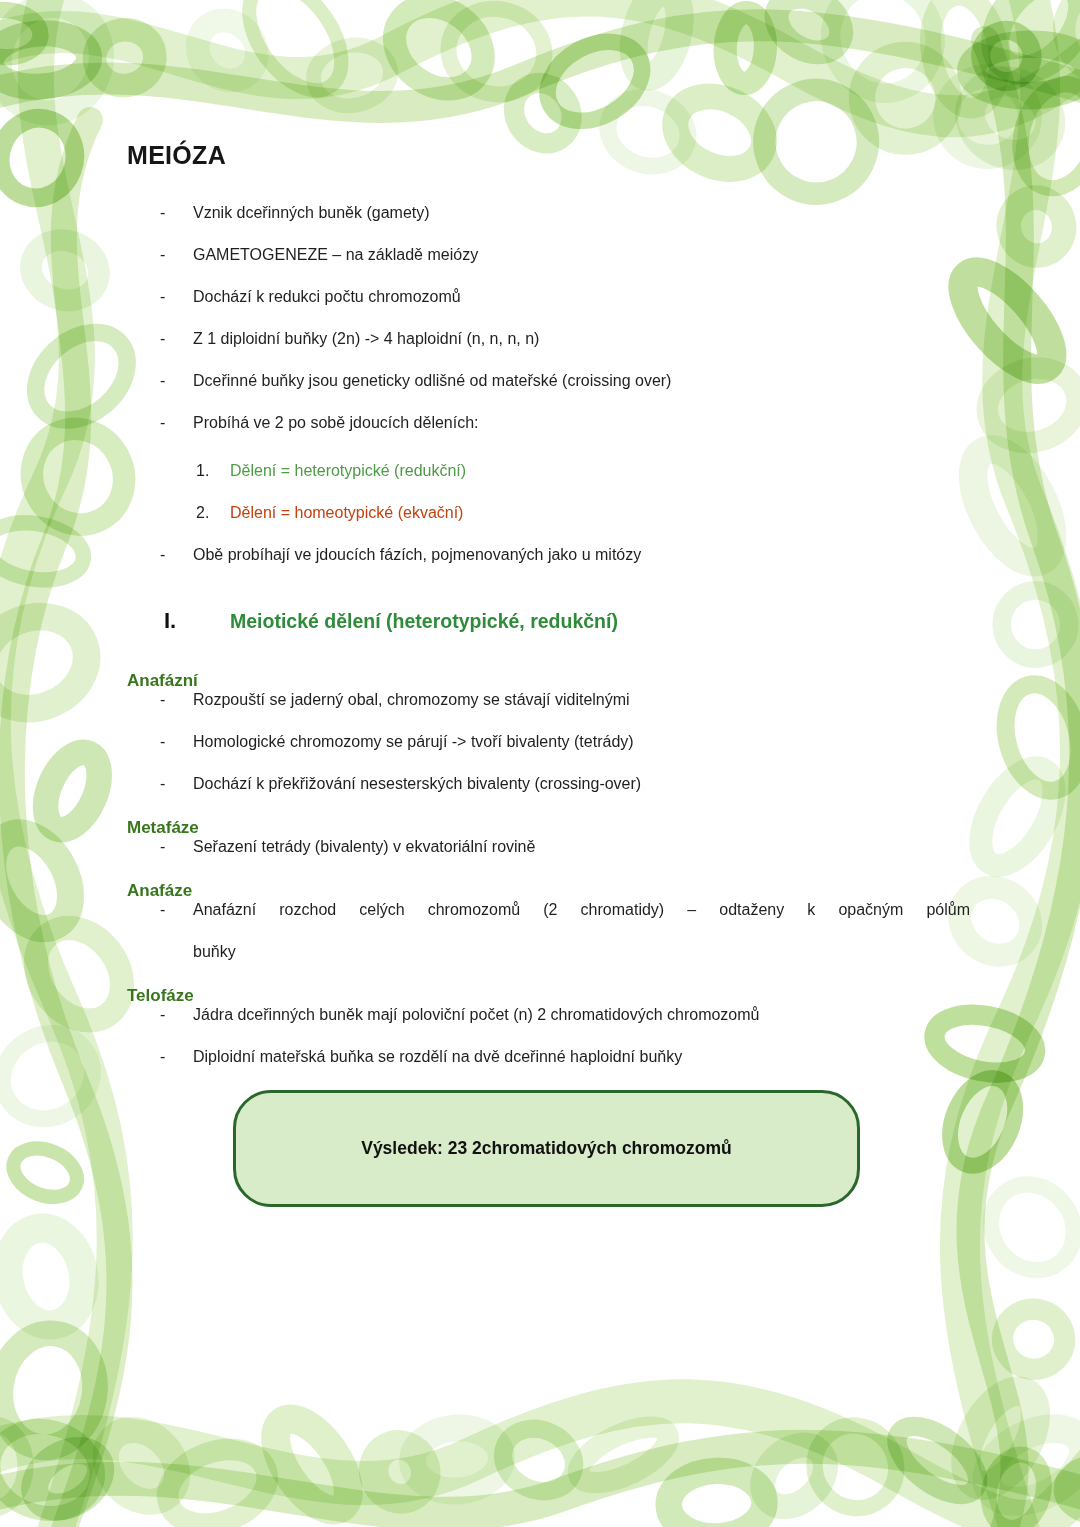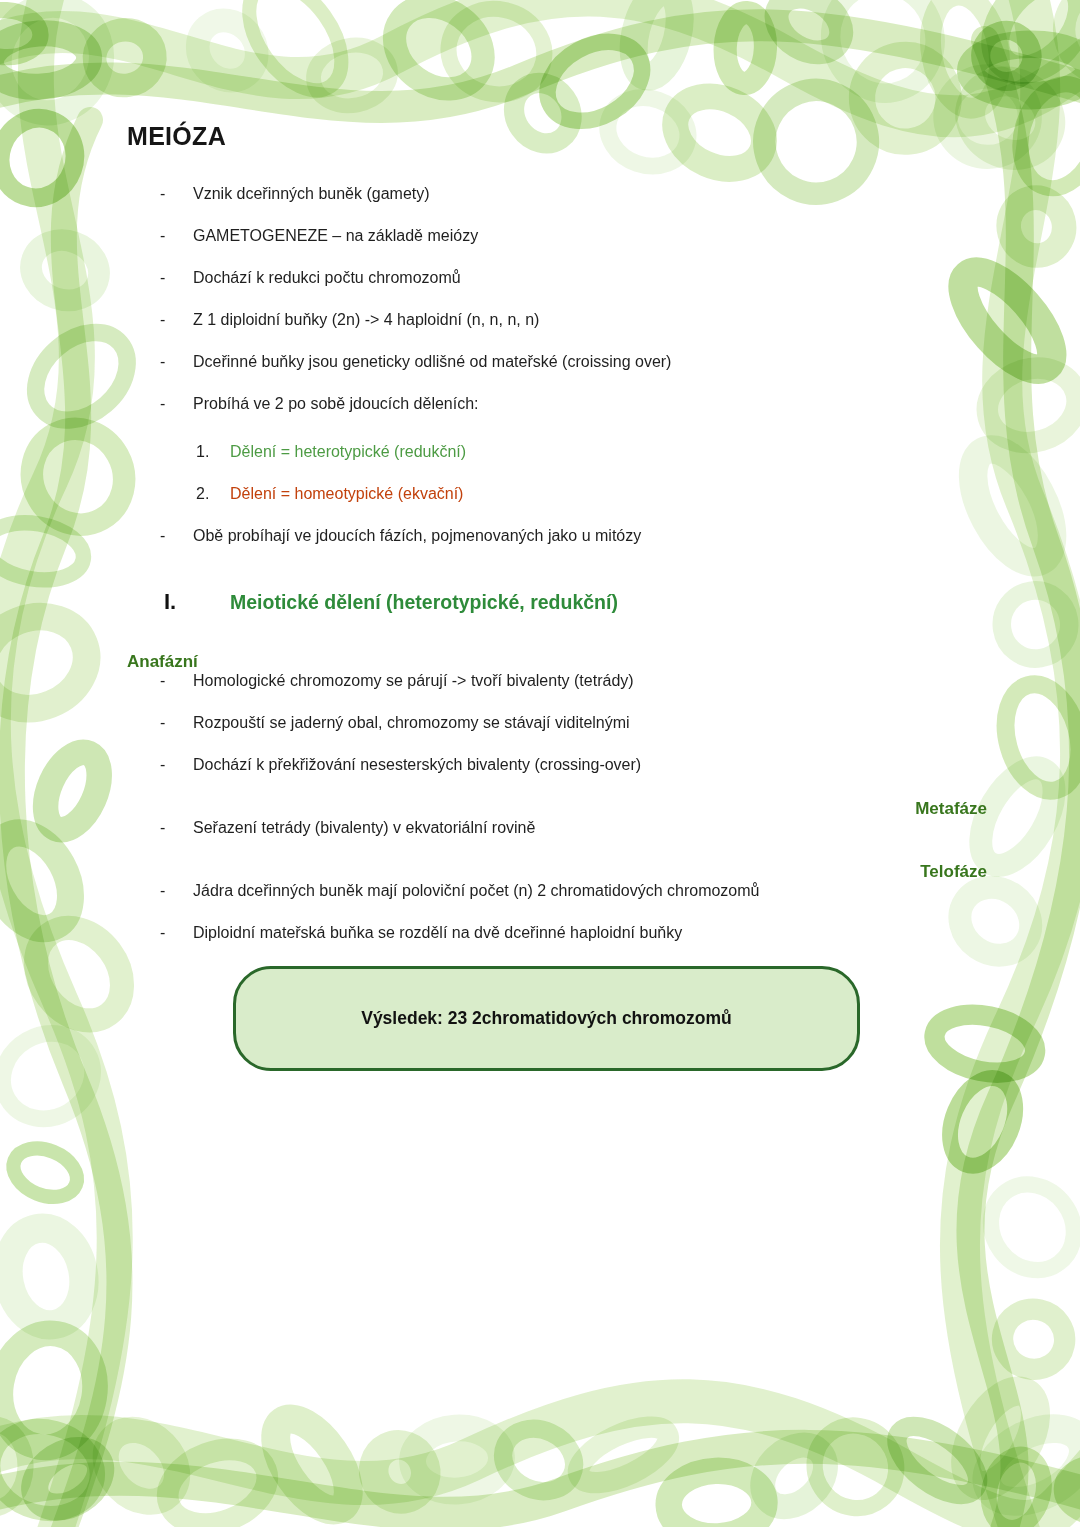"MEIÓZA" .content { top: 122px -> 141px }
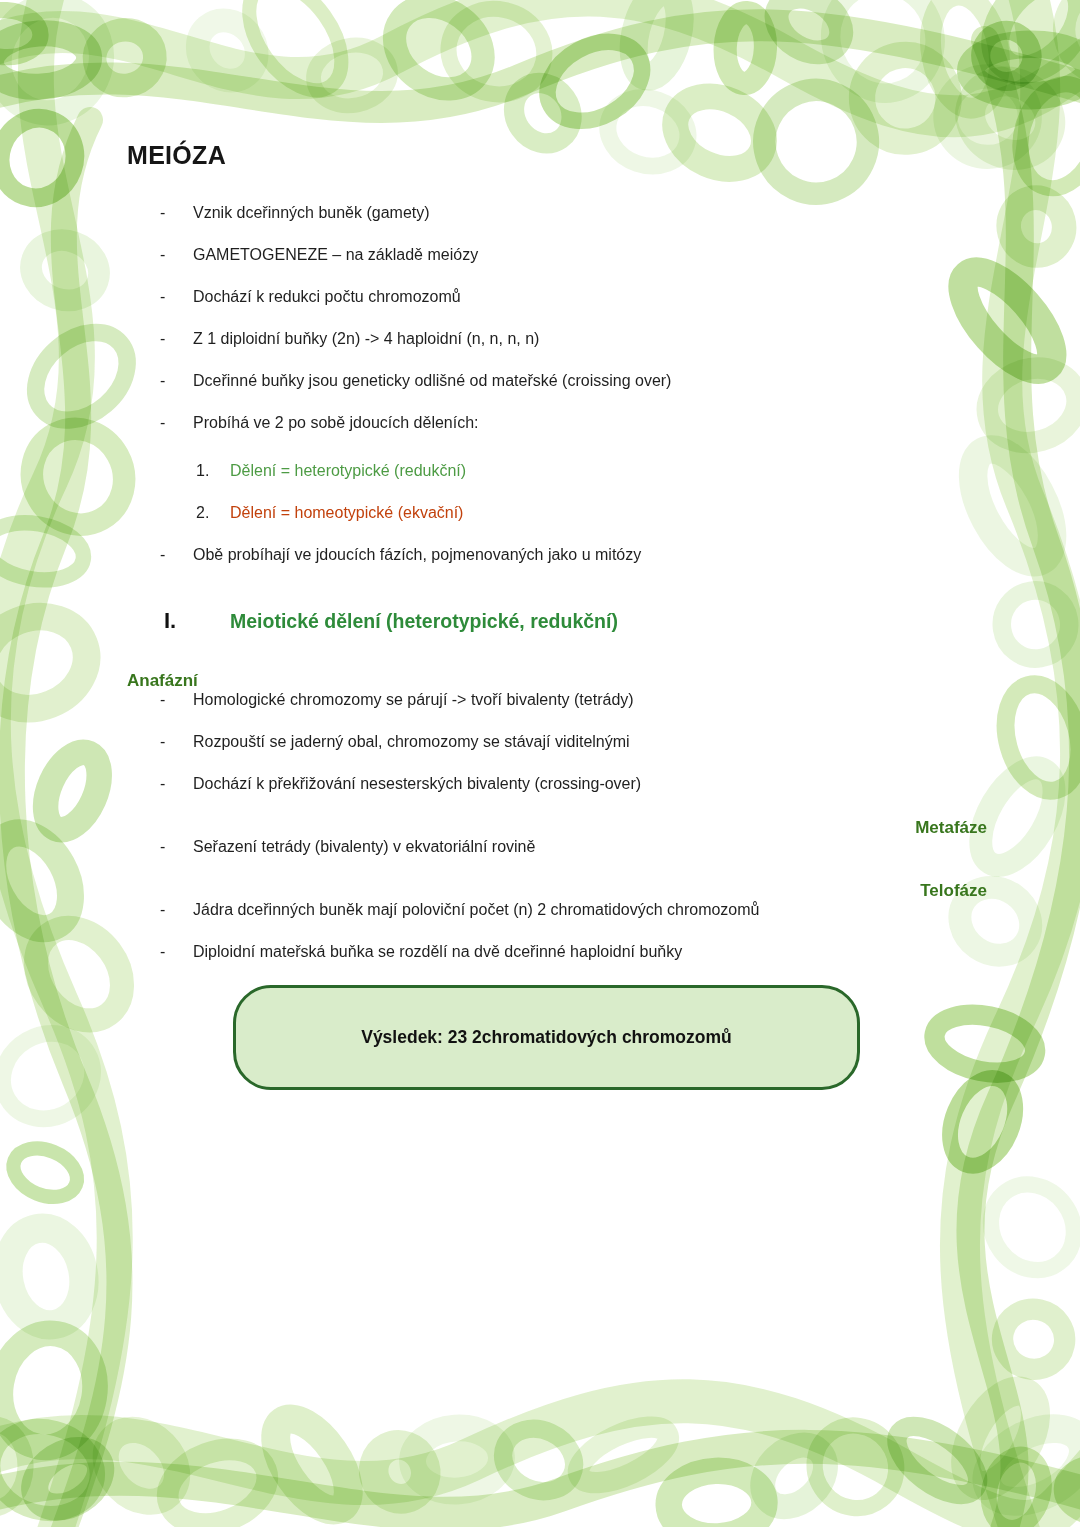"Homologické chromozomy se párují ->" li { order: before "Rozpouští se jaderný obal, chromozomy" -> after "Rozpouští se jaderný obal, chromozomy" }
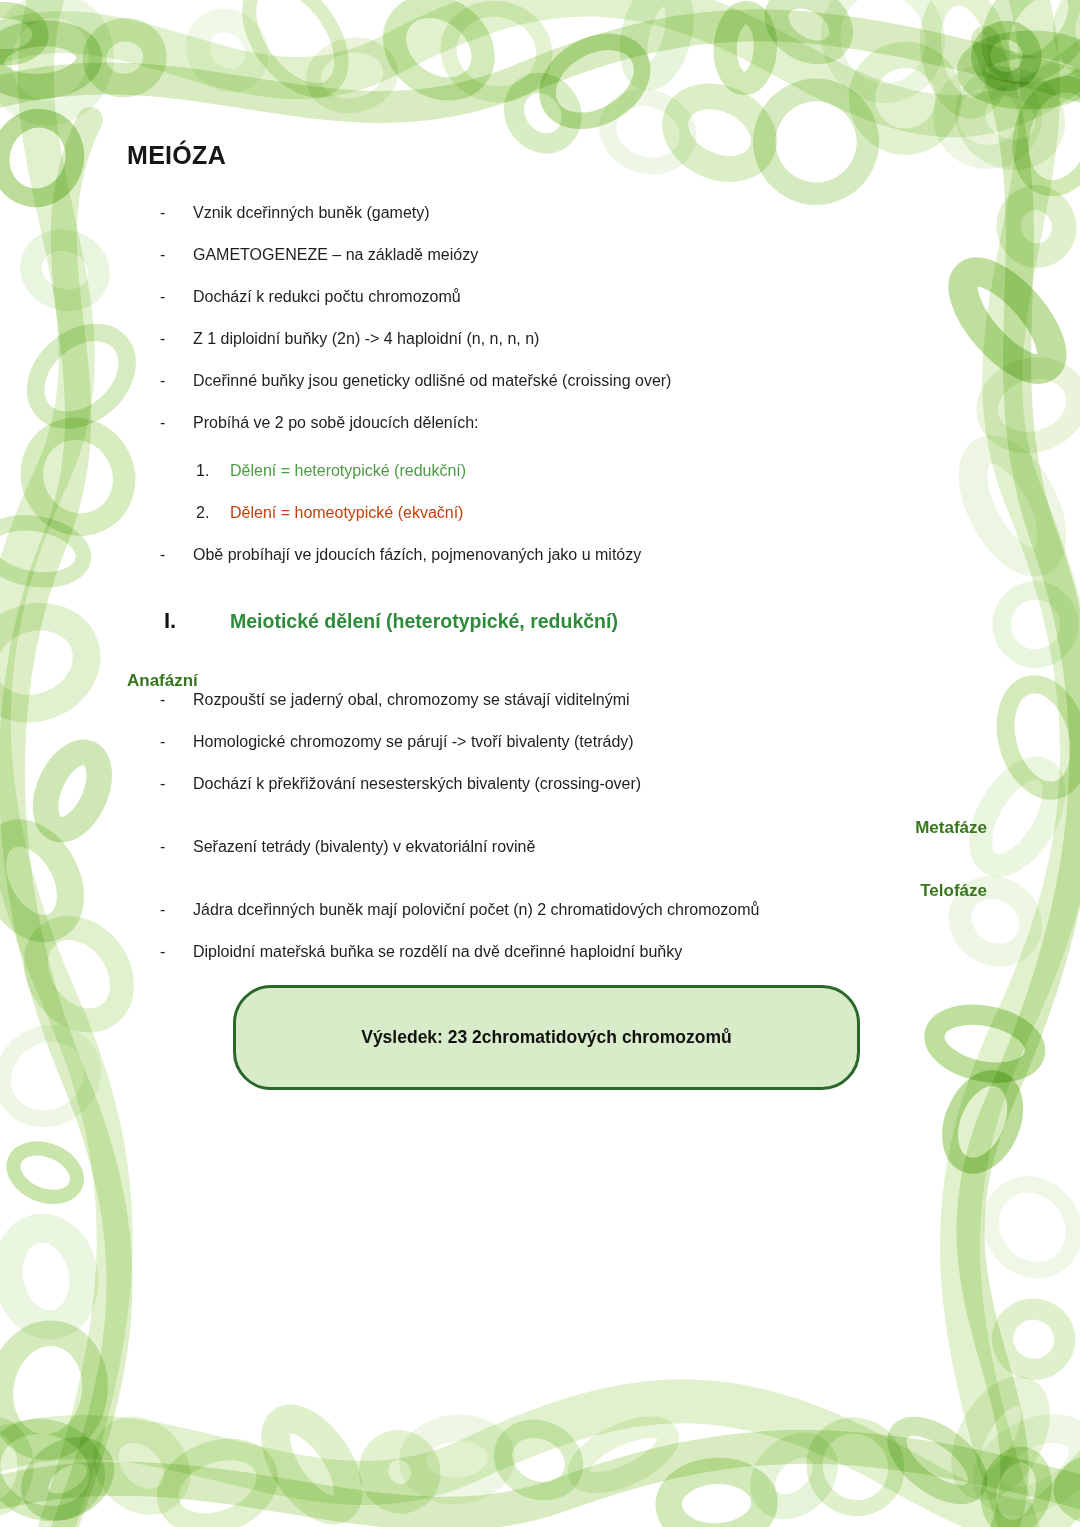"Metafáze" .phase-heading.tight { text-align: right -> none }
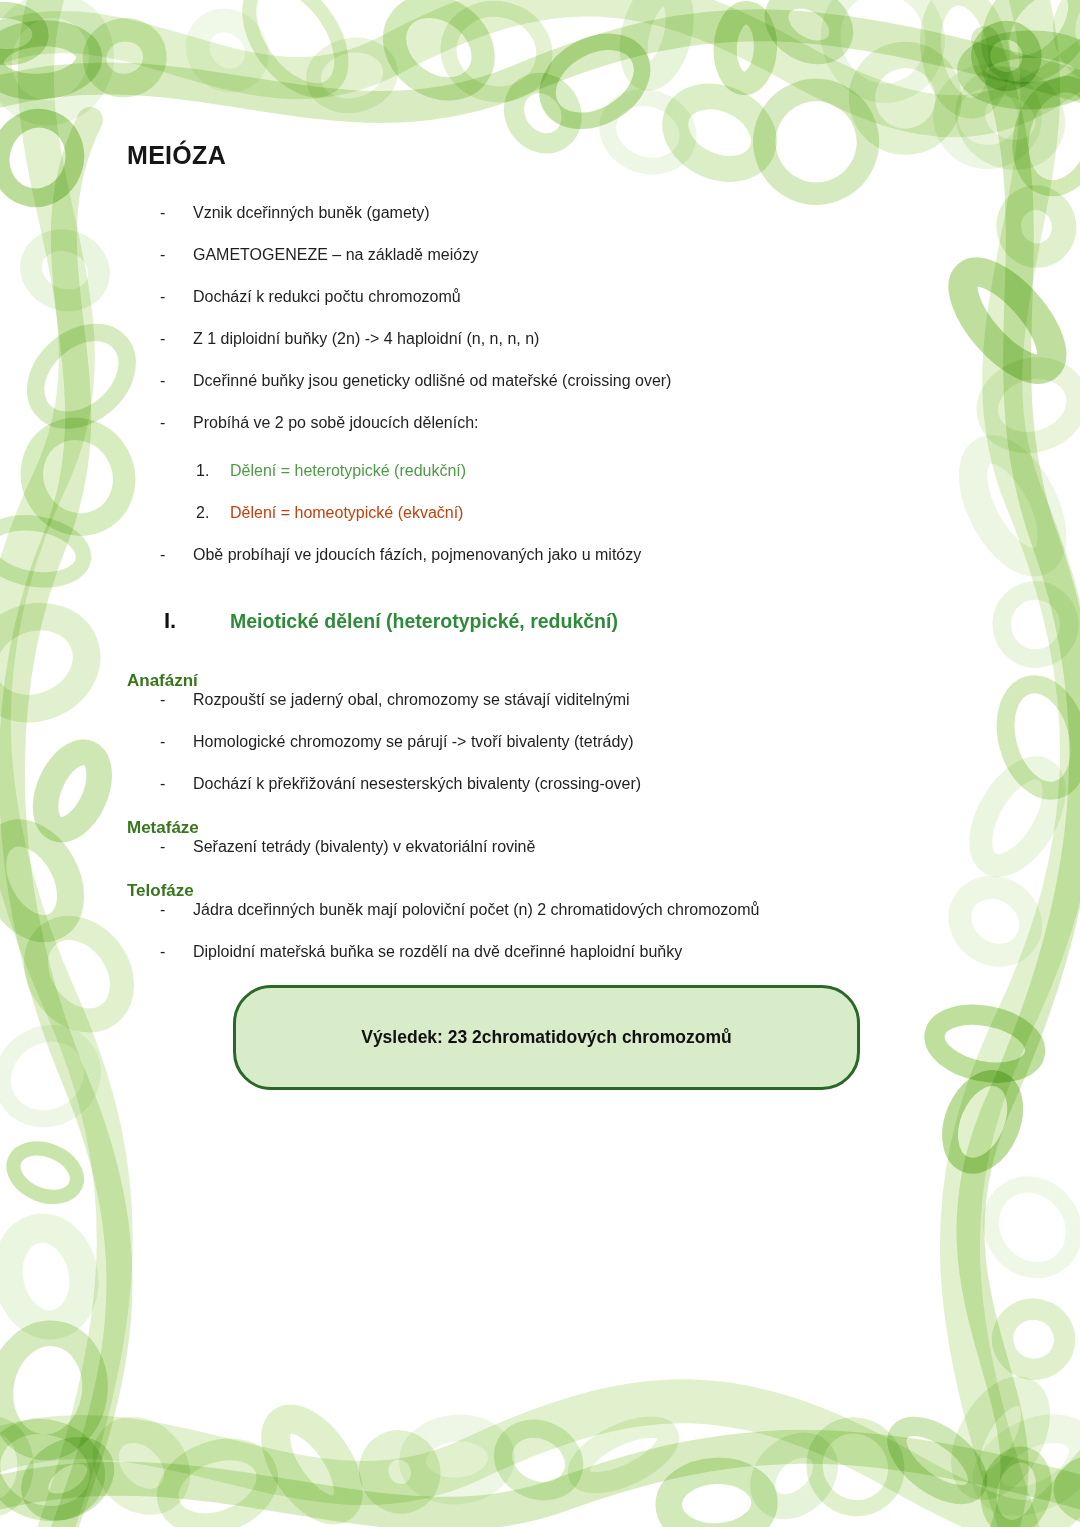"Anafáze" div { html: none -> <div> <div>Anafáze</div> <ul> <li> <div>Anafázní rozchod celých chromozomů (2 chromatidy) – odtaženy k opačným pólům</div> <div>buňky</div> </li> </ul> </div> }
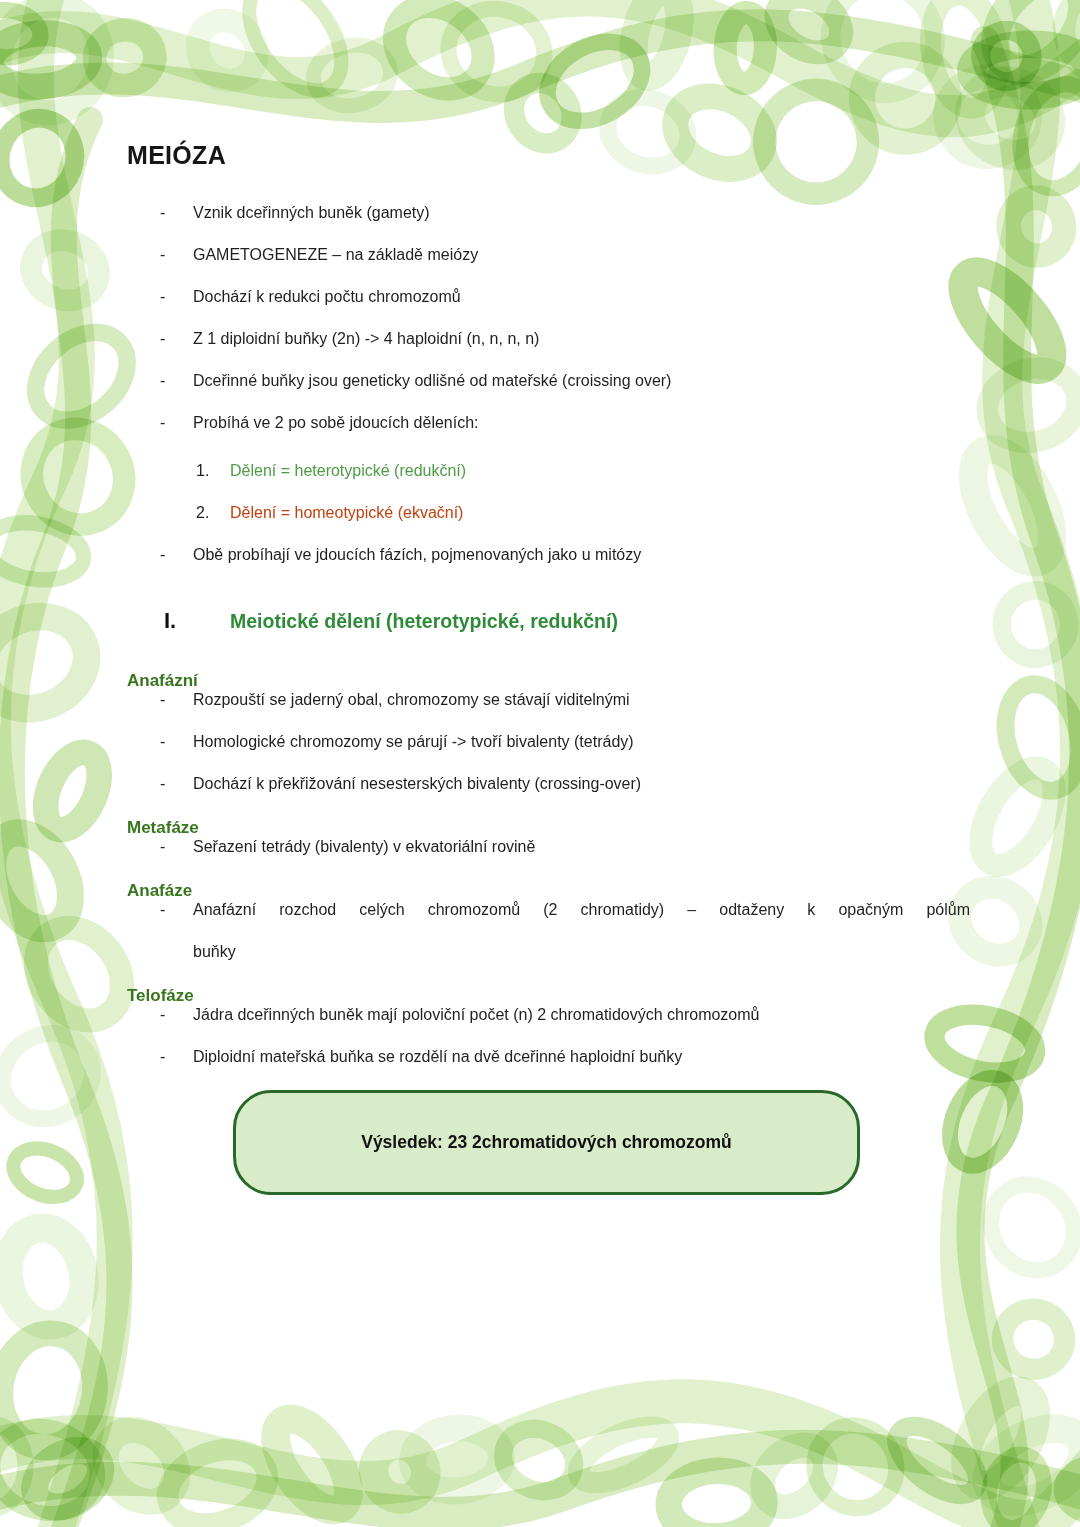"Výsledek: 23 2chromatidových chromozomů" .result-box { height: 105px -> 117px }
